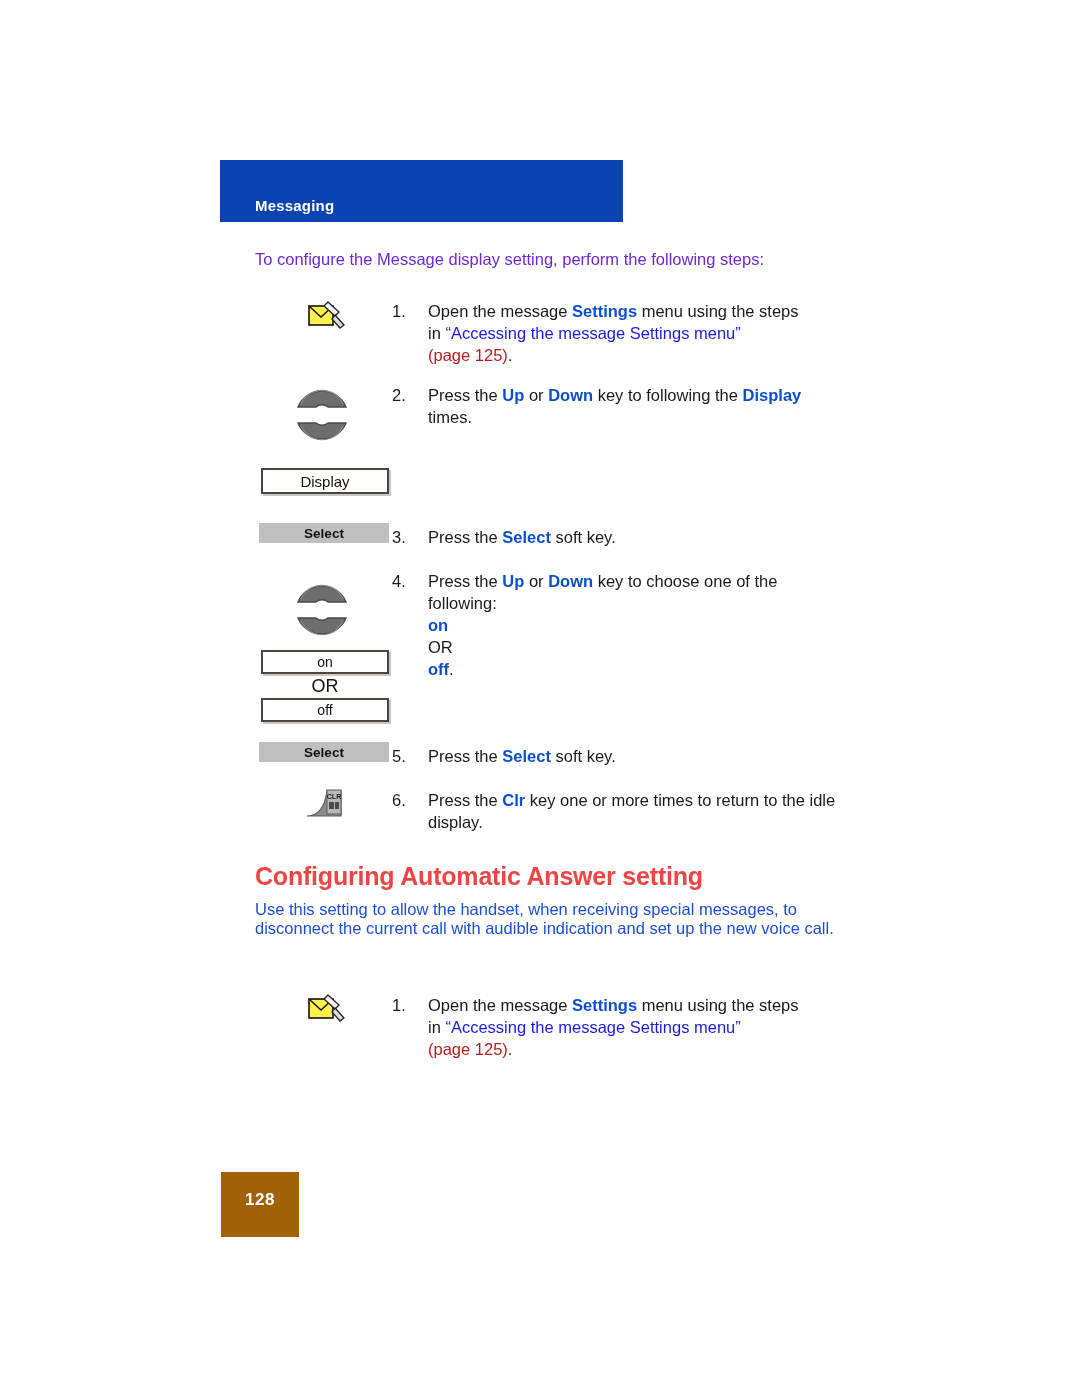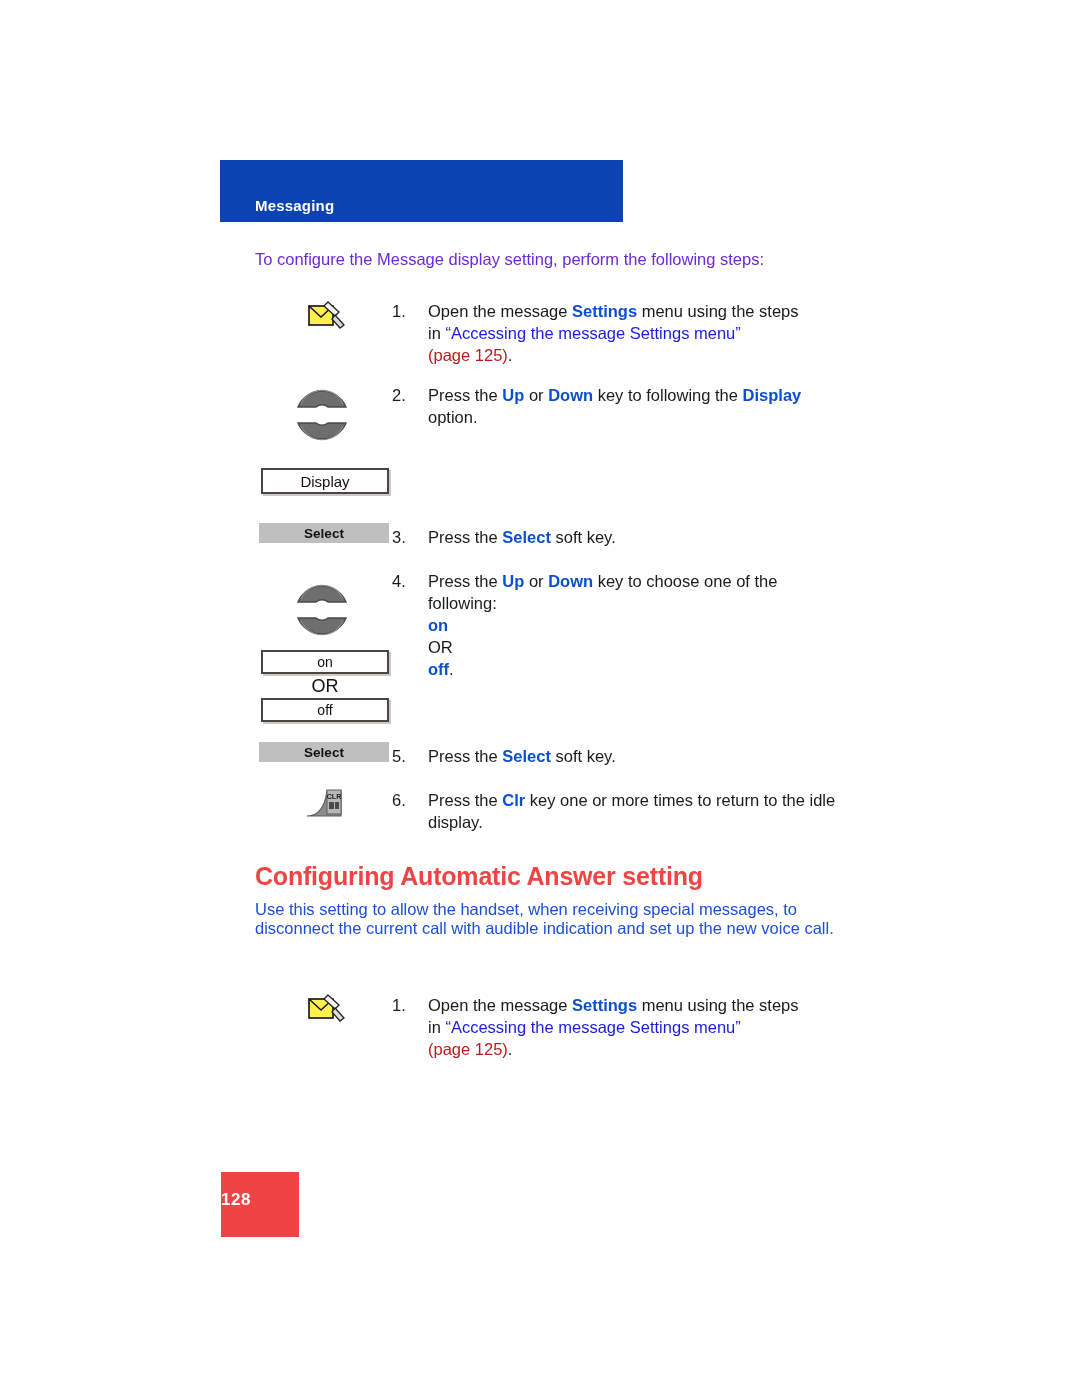"option." span { text: option -> times }
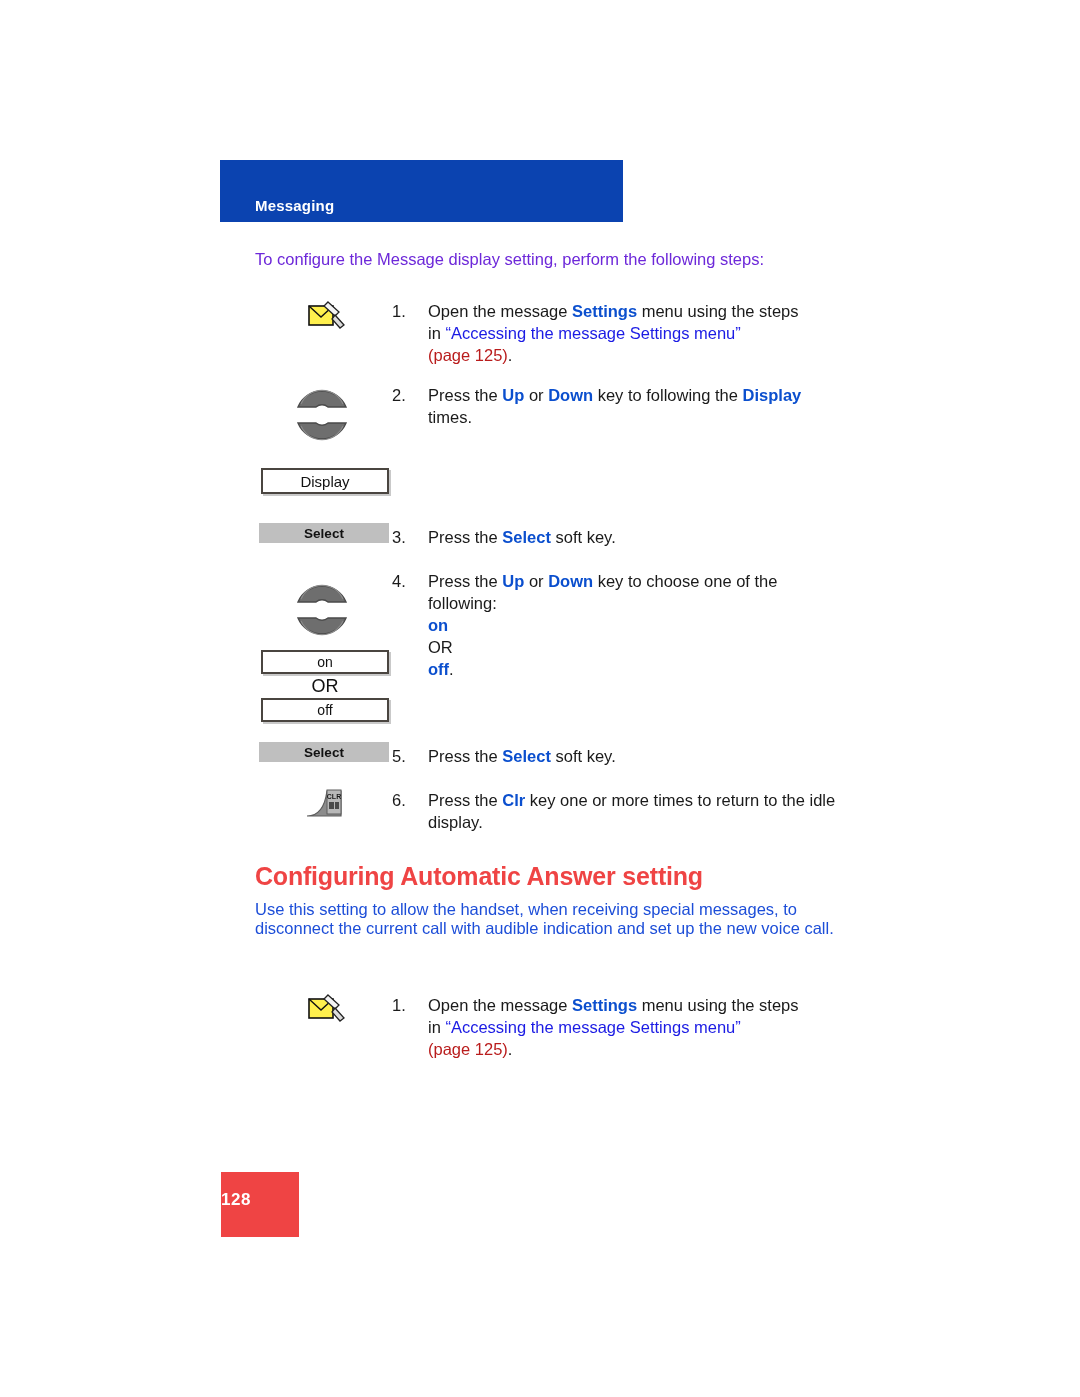"128" .page-number-box { background: #ef4444 -> #a16207; justify-content: flex-start -> center }
